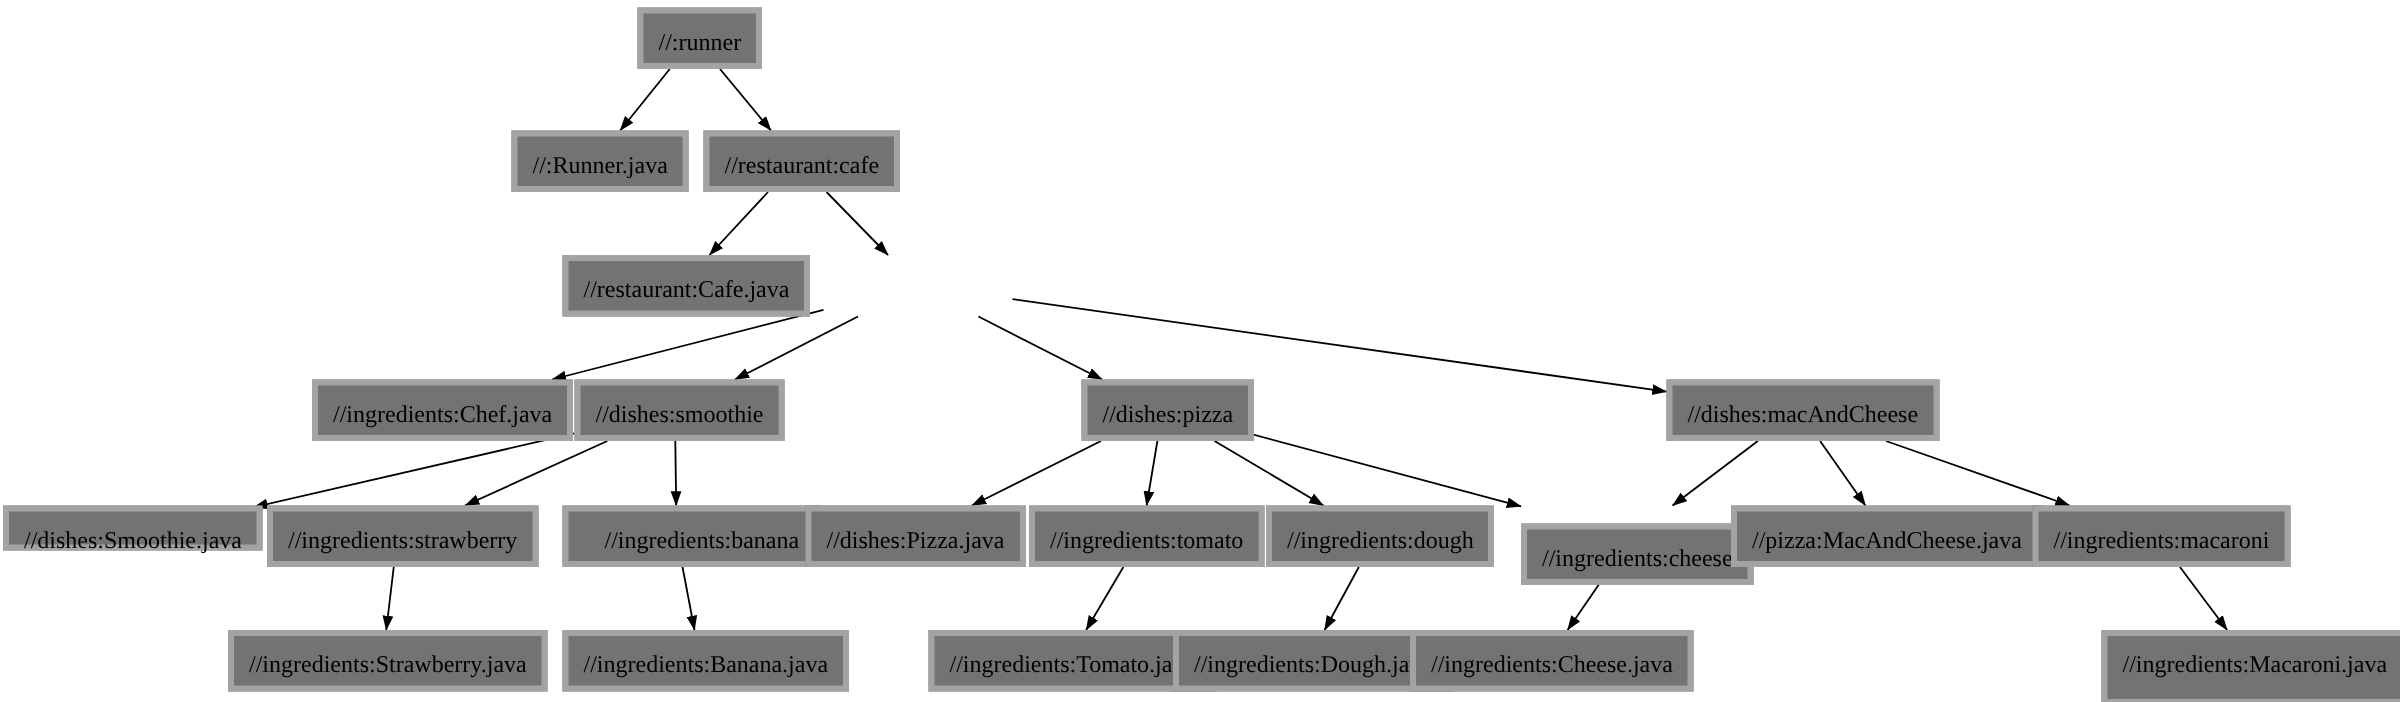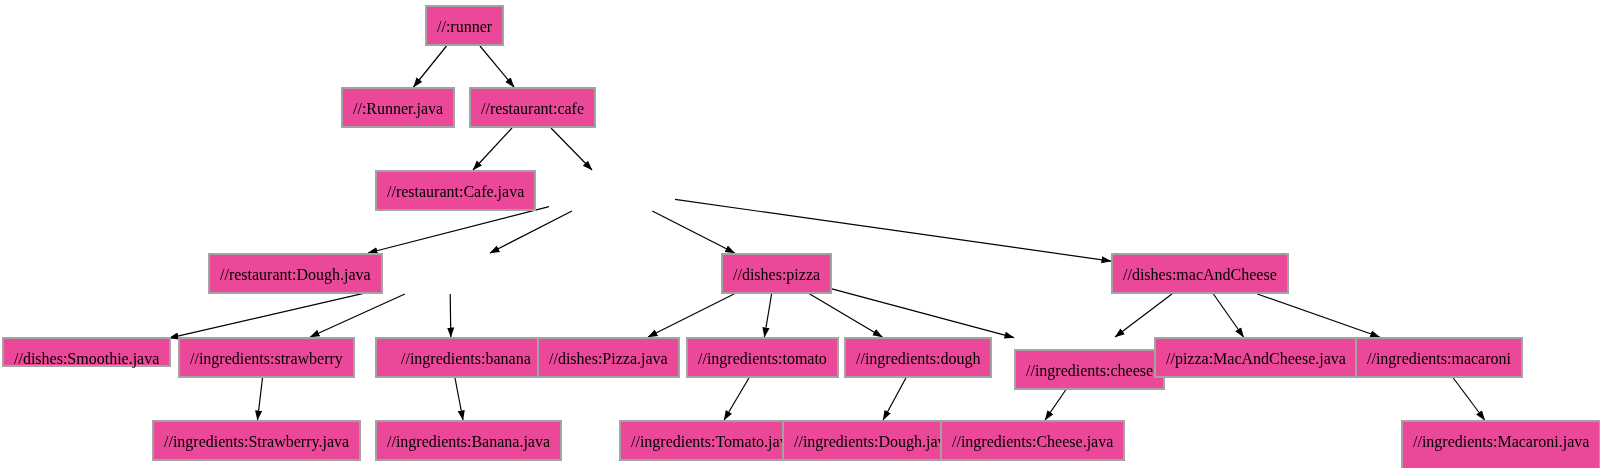"//:runner" .graph-node { background: #ec4899 -> #737373; border: 2px solid #a3a3a3 -> 4px solid #a3a3a3 }
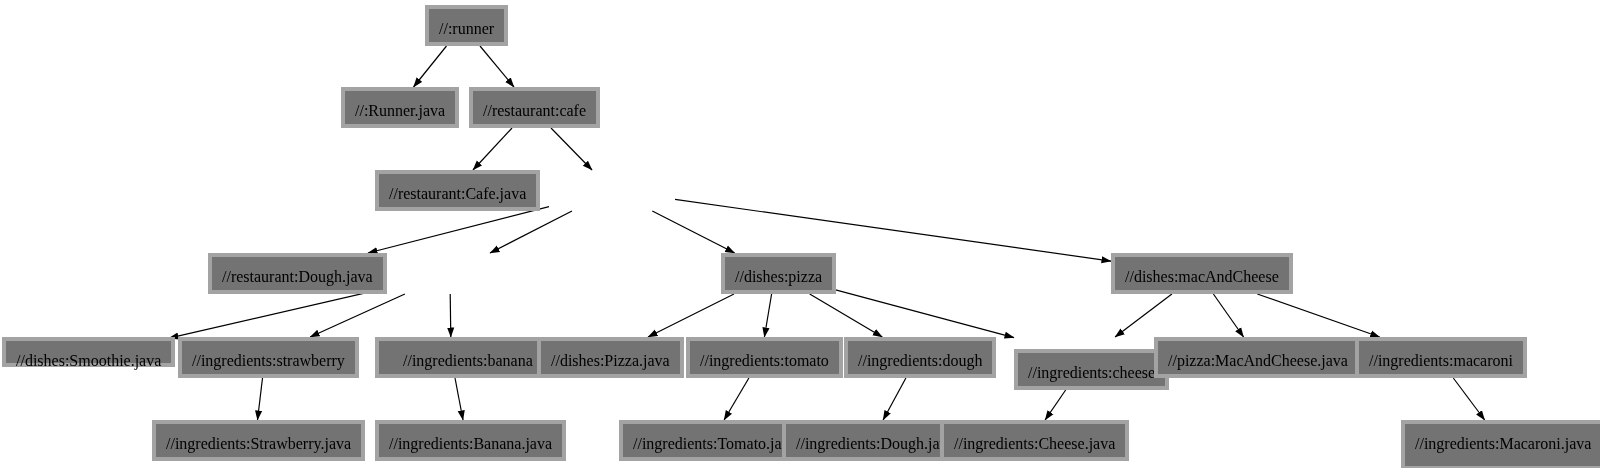"//restaurant:Dough.java" div.graph-node { text: //restaurant:Dough.java -> //ingredients:Chef.java }
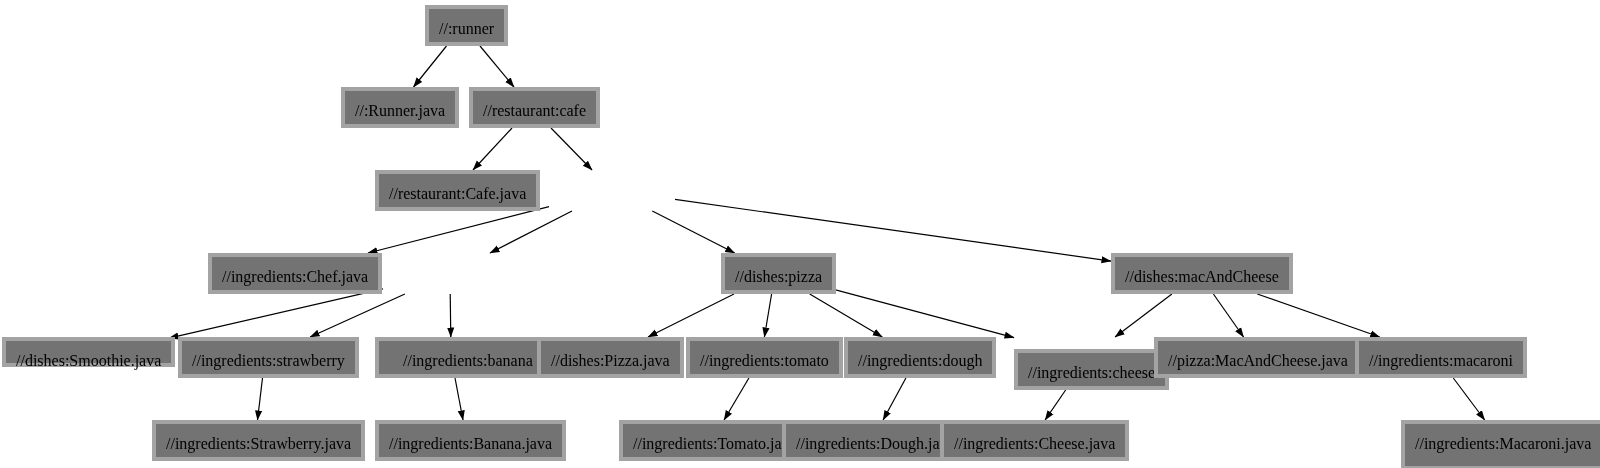"//dishes:smoothie" div.graph-node { html: none -> <div>//dishes:smoothie</div> }
